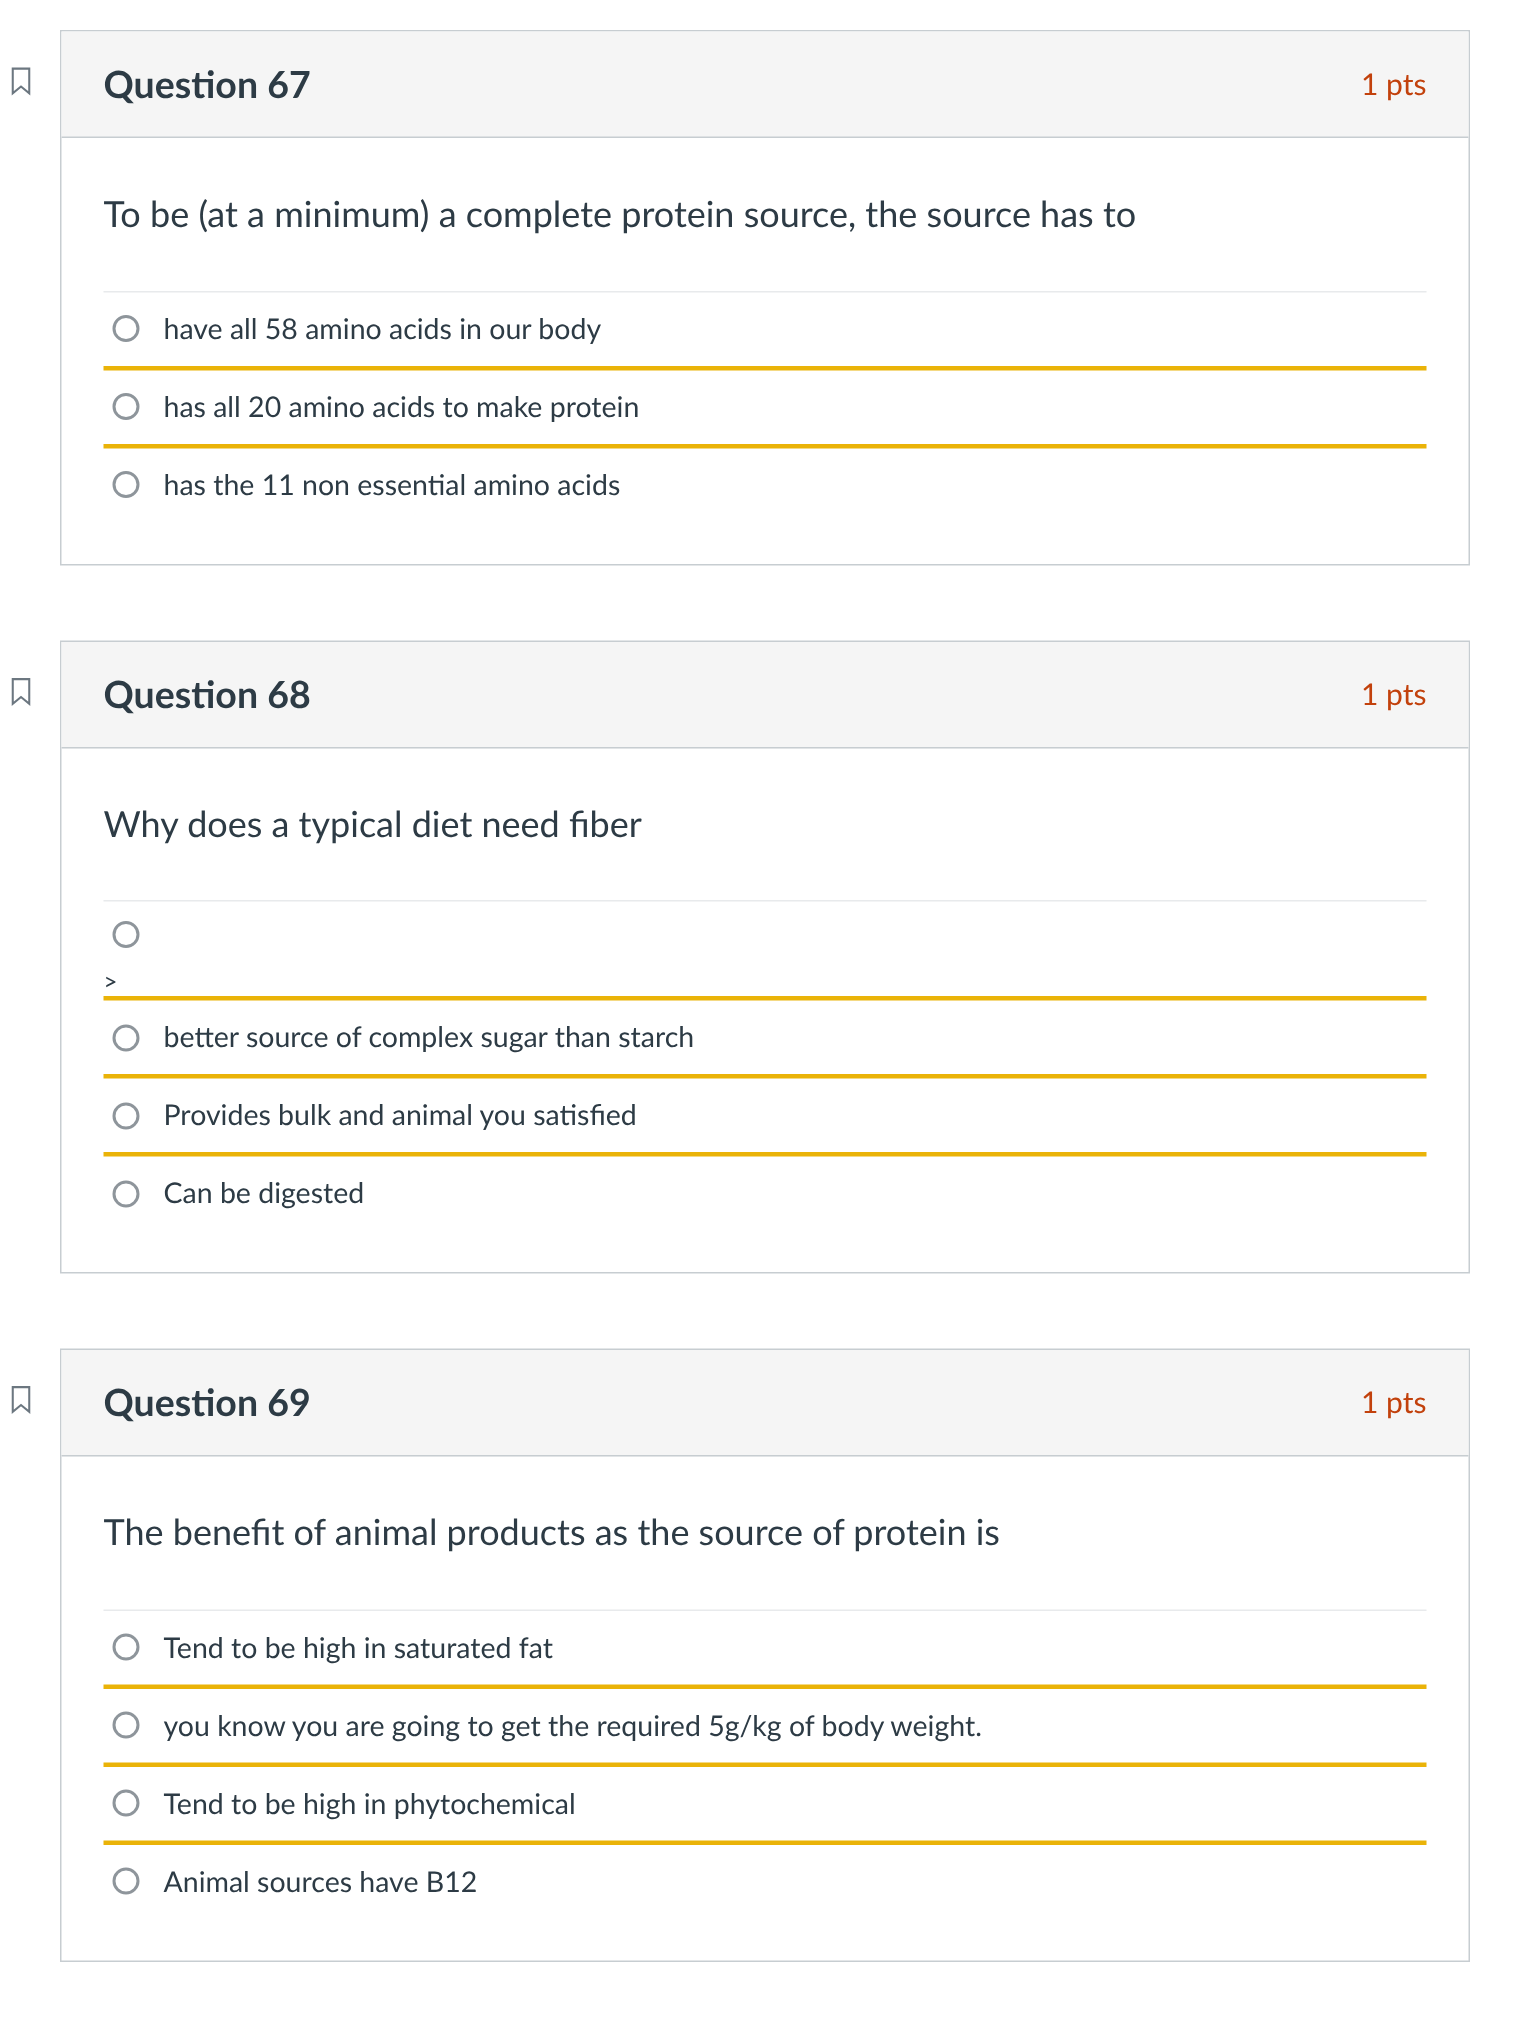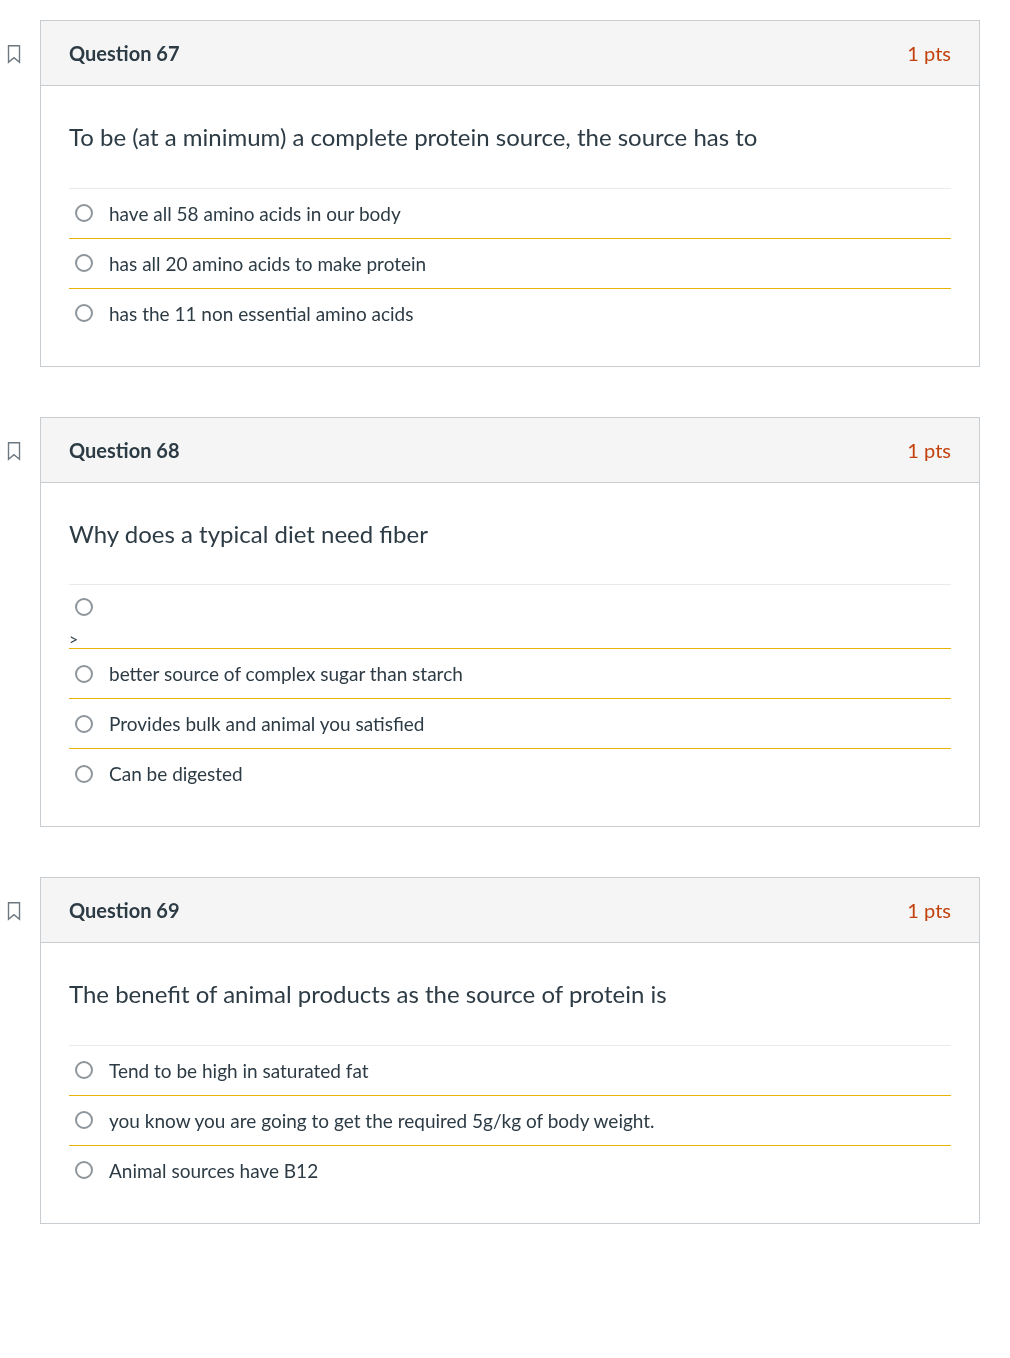"Question 67" .question-title { font-size: 20px -> 25px }
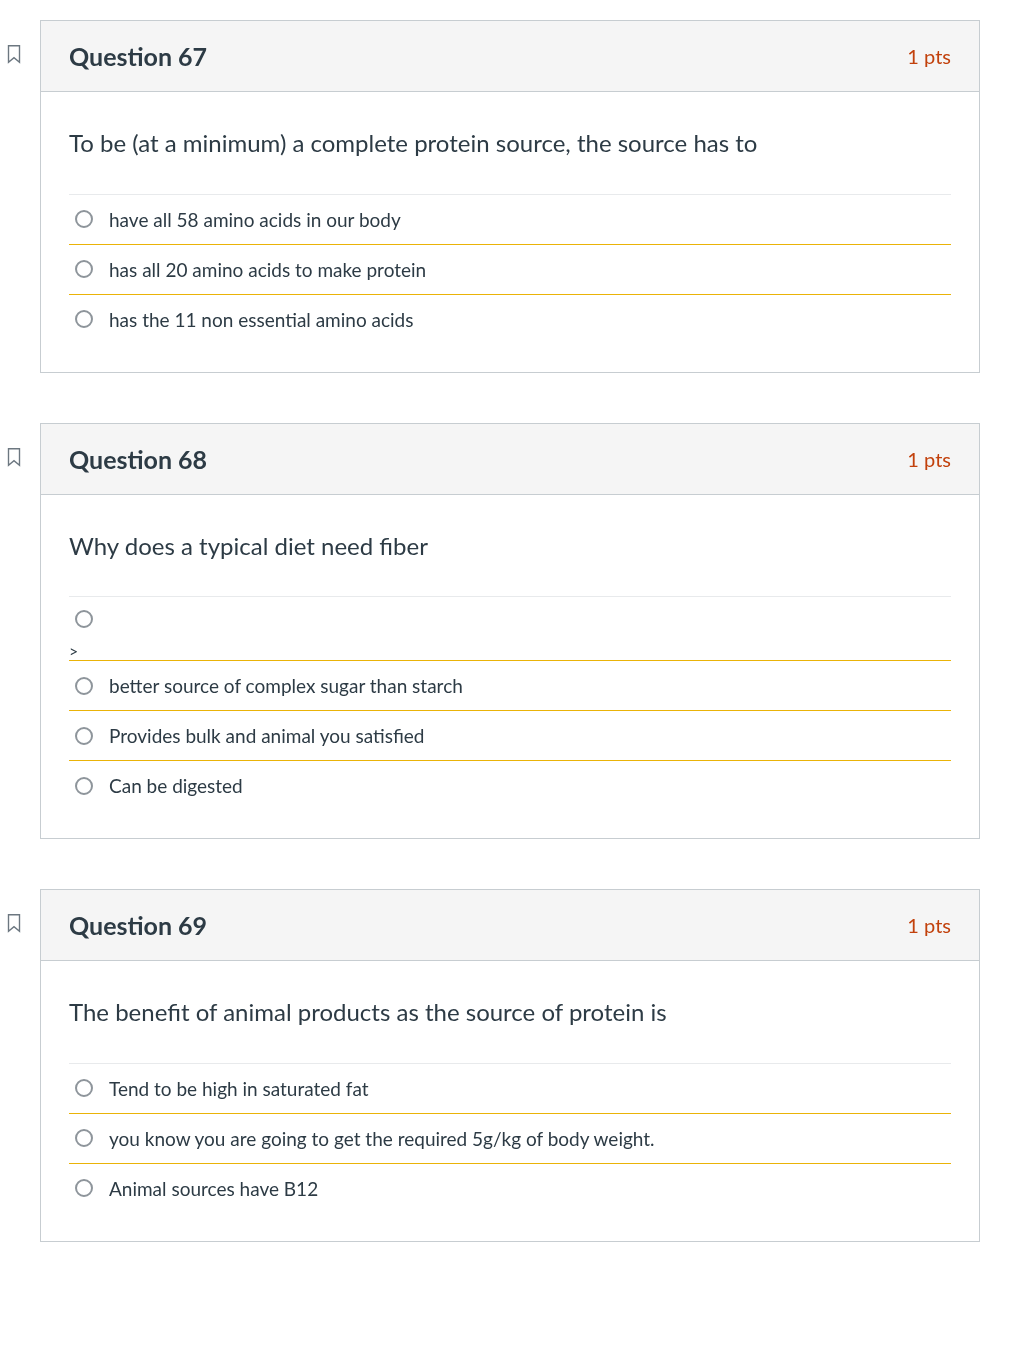"has all 20 amino acids" .answer-row { border-top: 1px solid #eab308 -> 3px solid #eab308 }
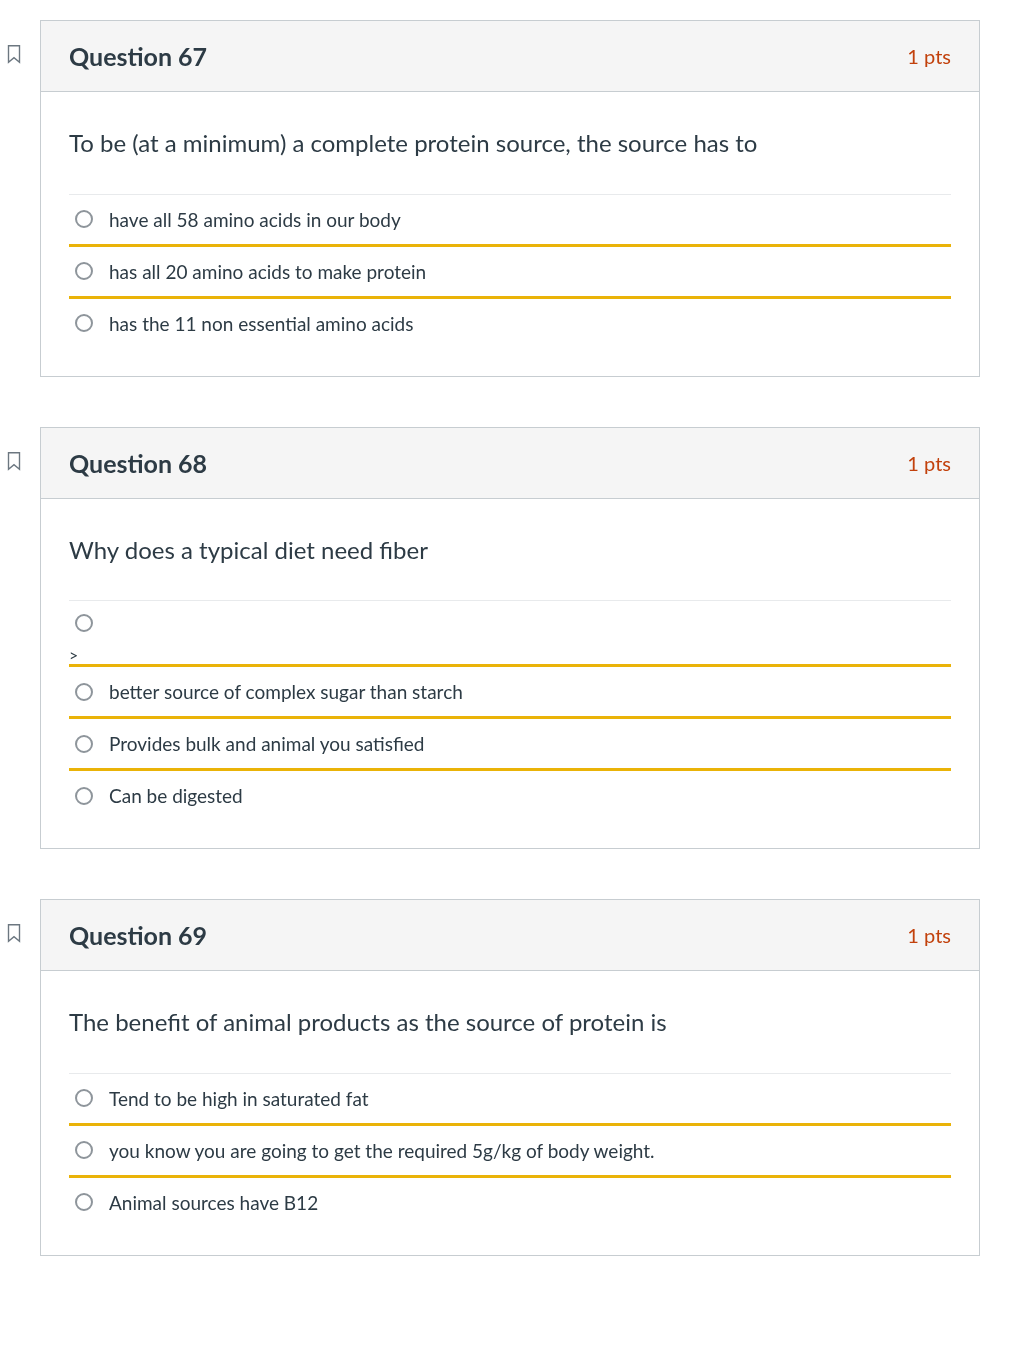"Tend to be high in phytochemical" label.answer-row { html: none -> <label> <input> <span>Tend to be high in phytochemical</span> </label> }
